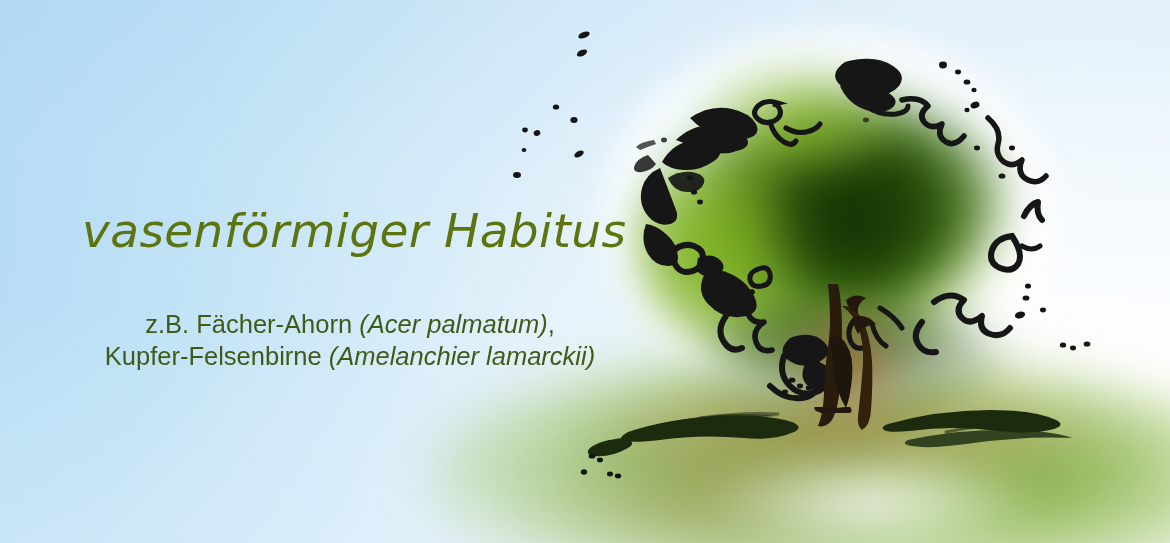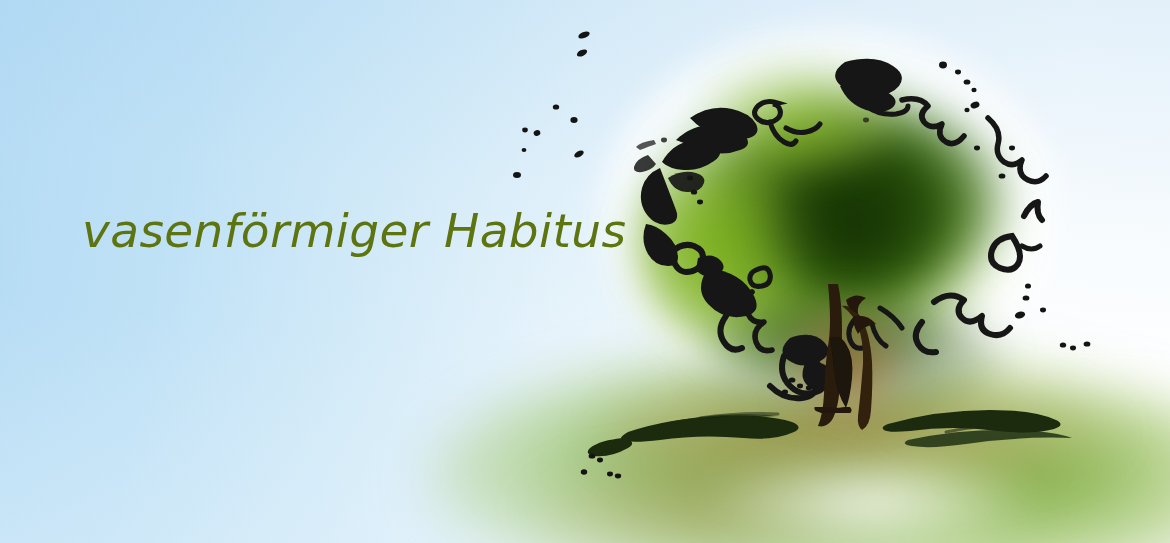"z.B. Fächer-Ahorn (Acer palmatum)," div.subtitle { html: none -> <div> <span> <span>z.B. Fächer-Ahorn </span><span>(Acer palmatum)</span><span>,</span> </span> <span> <span>Kupfer-Felsenbirne </span><span>(Amelanchier lamarckii)</span> </span> </div> }
